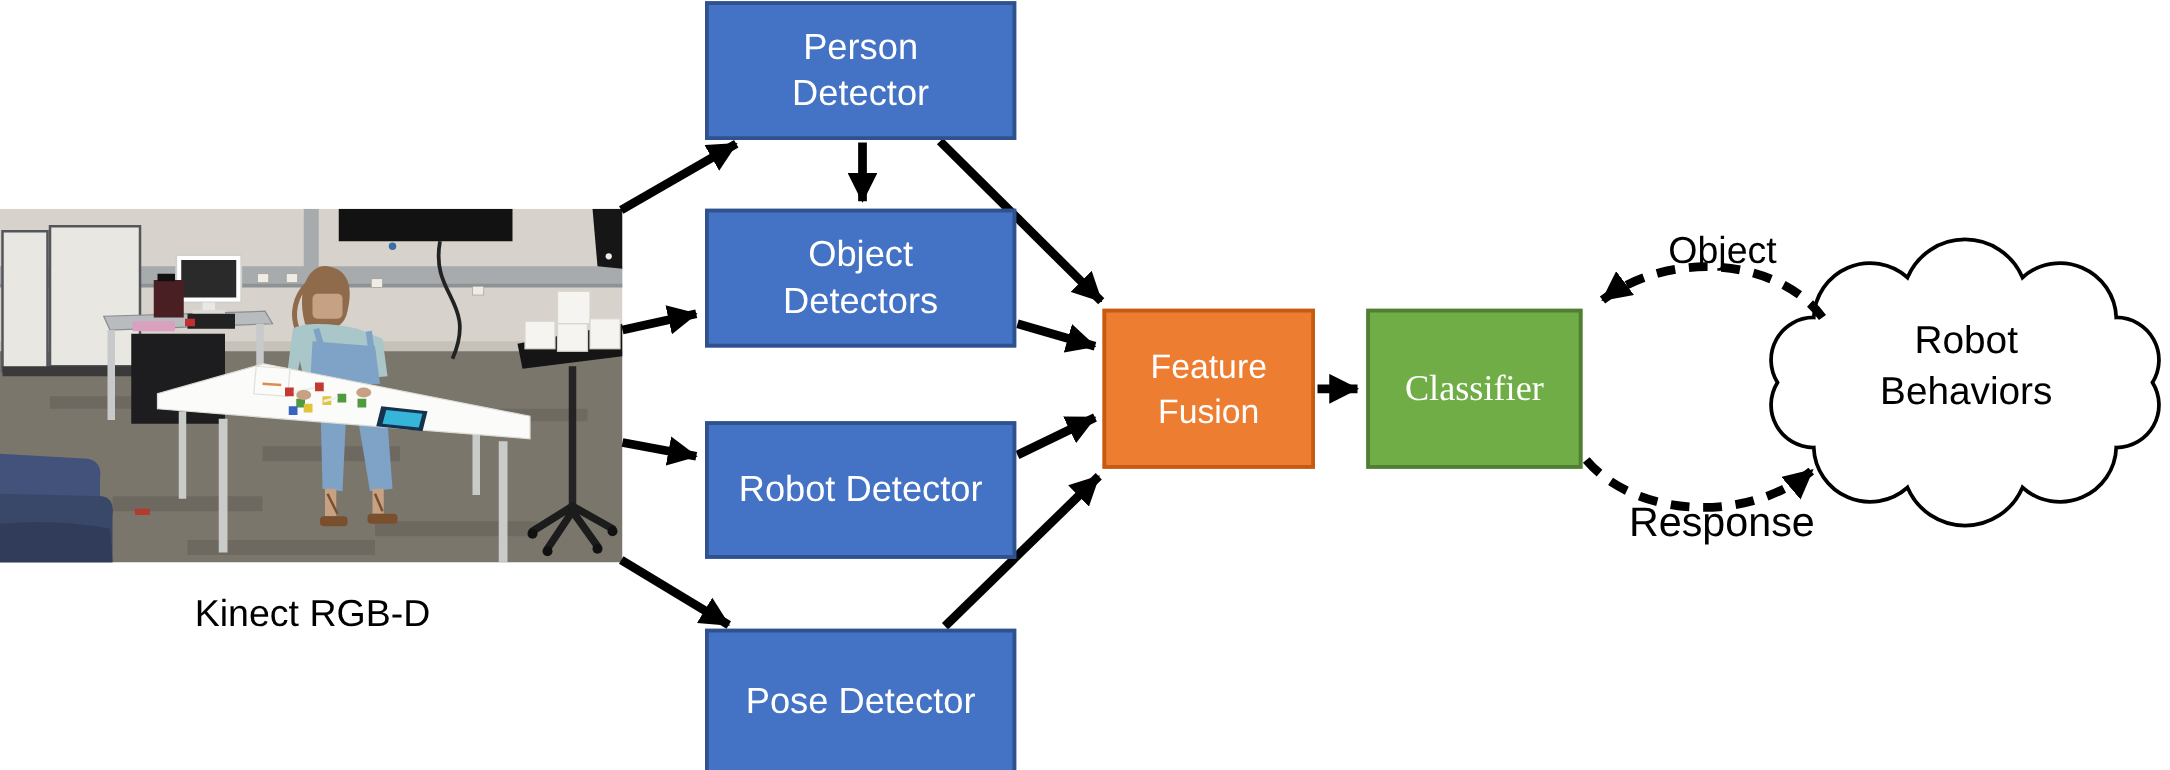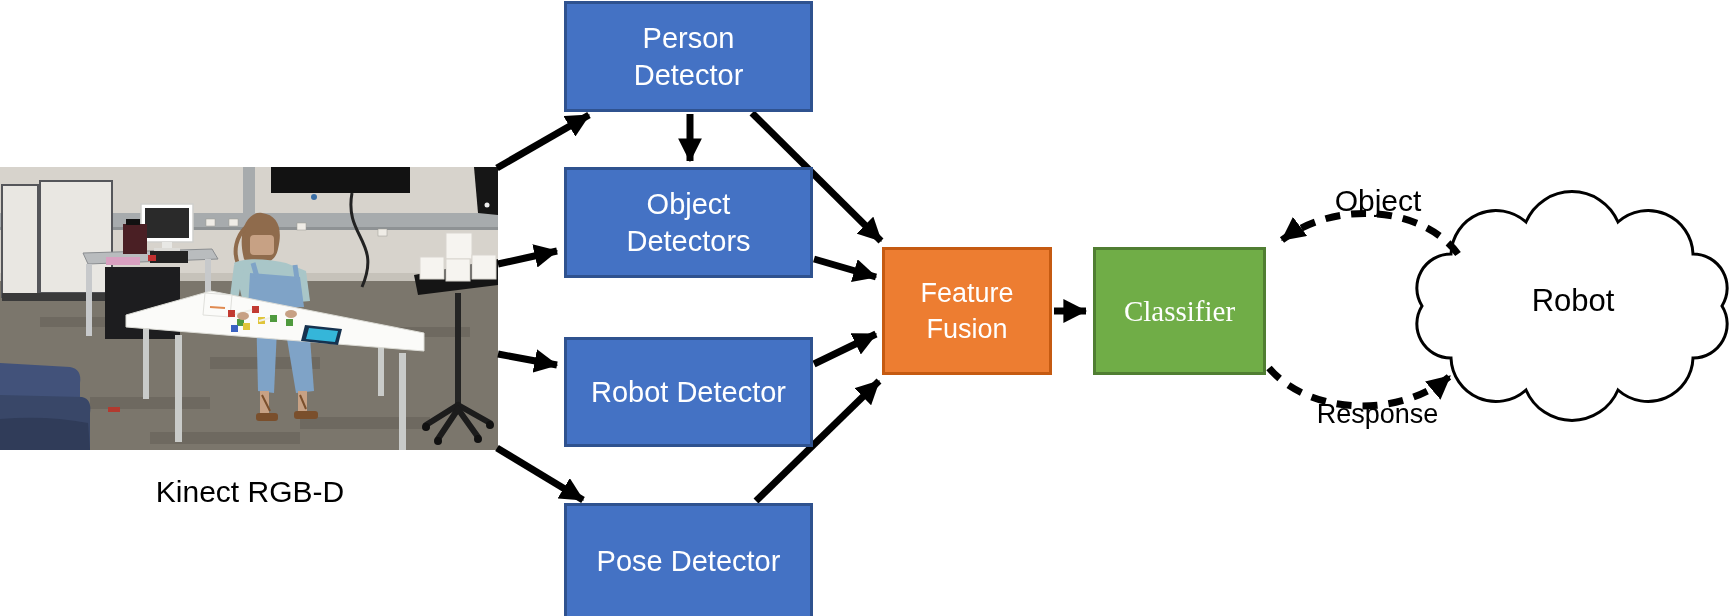"Robot" .cloudtext { top: 280px -> 251px }
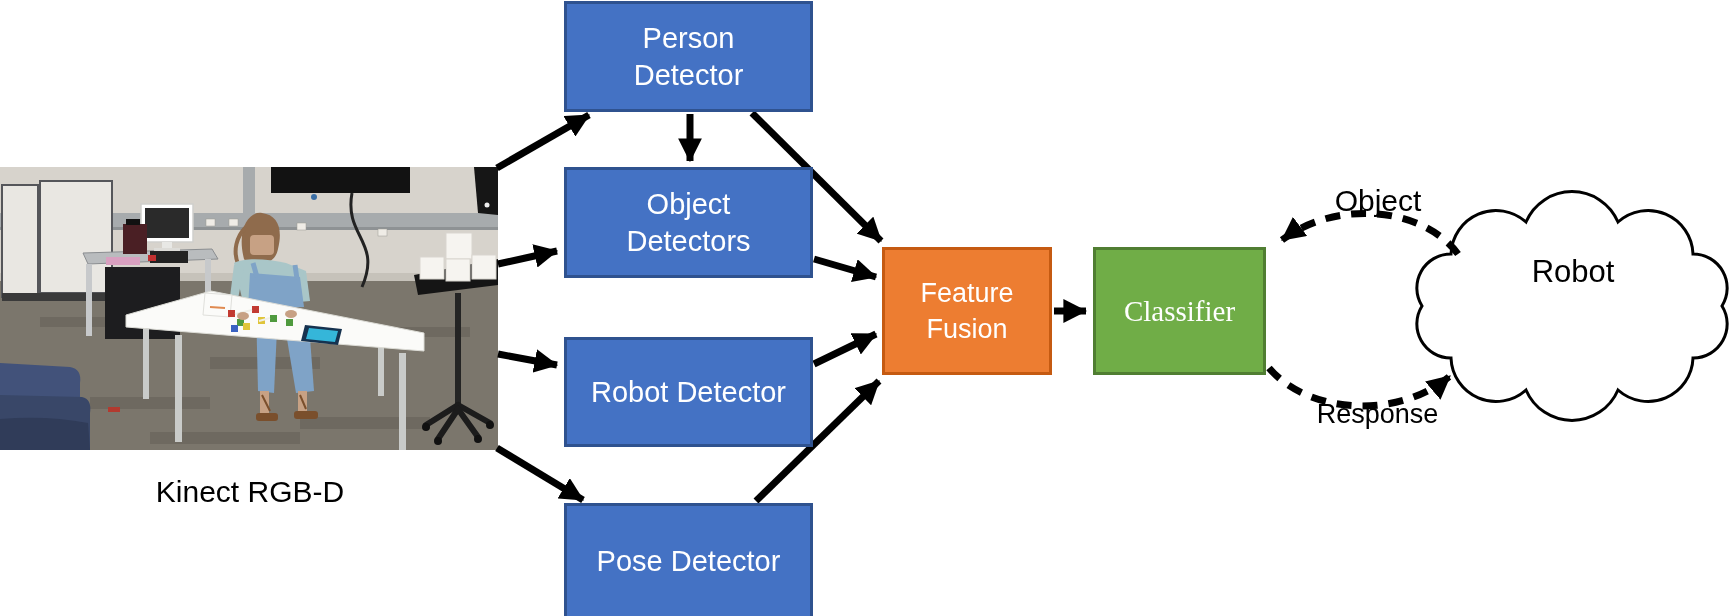"Behaviors" div { html: none -> <div>Behaviors</div> }
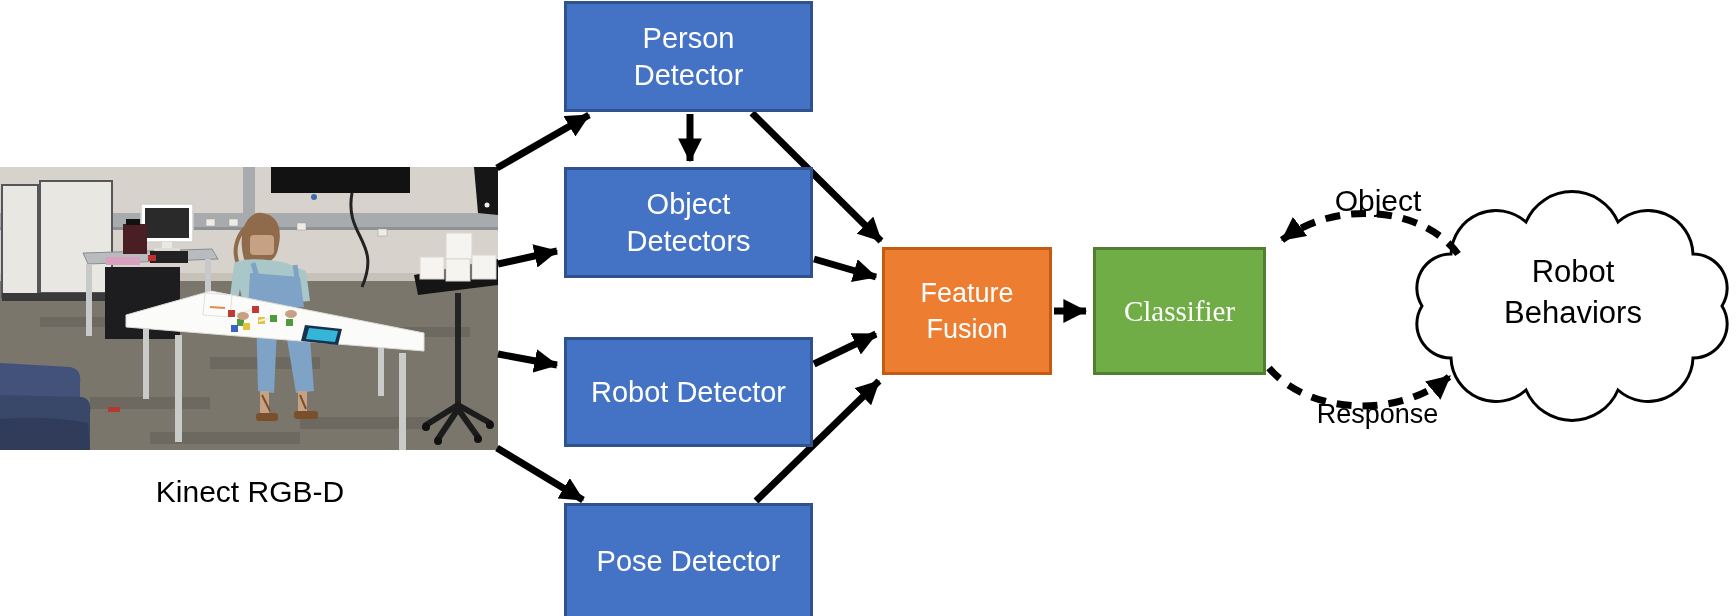"Response" .response { font-size: 27px -> 33px }
